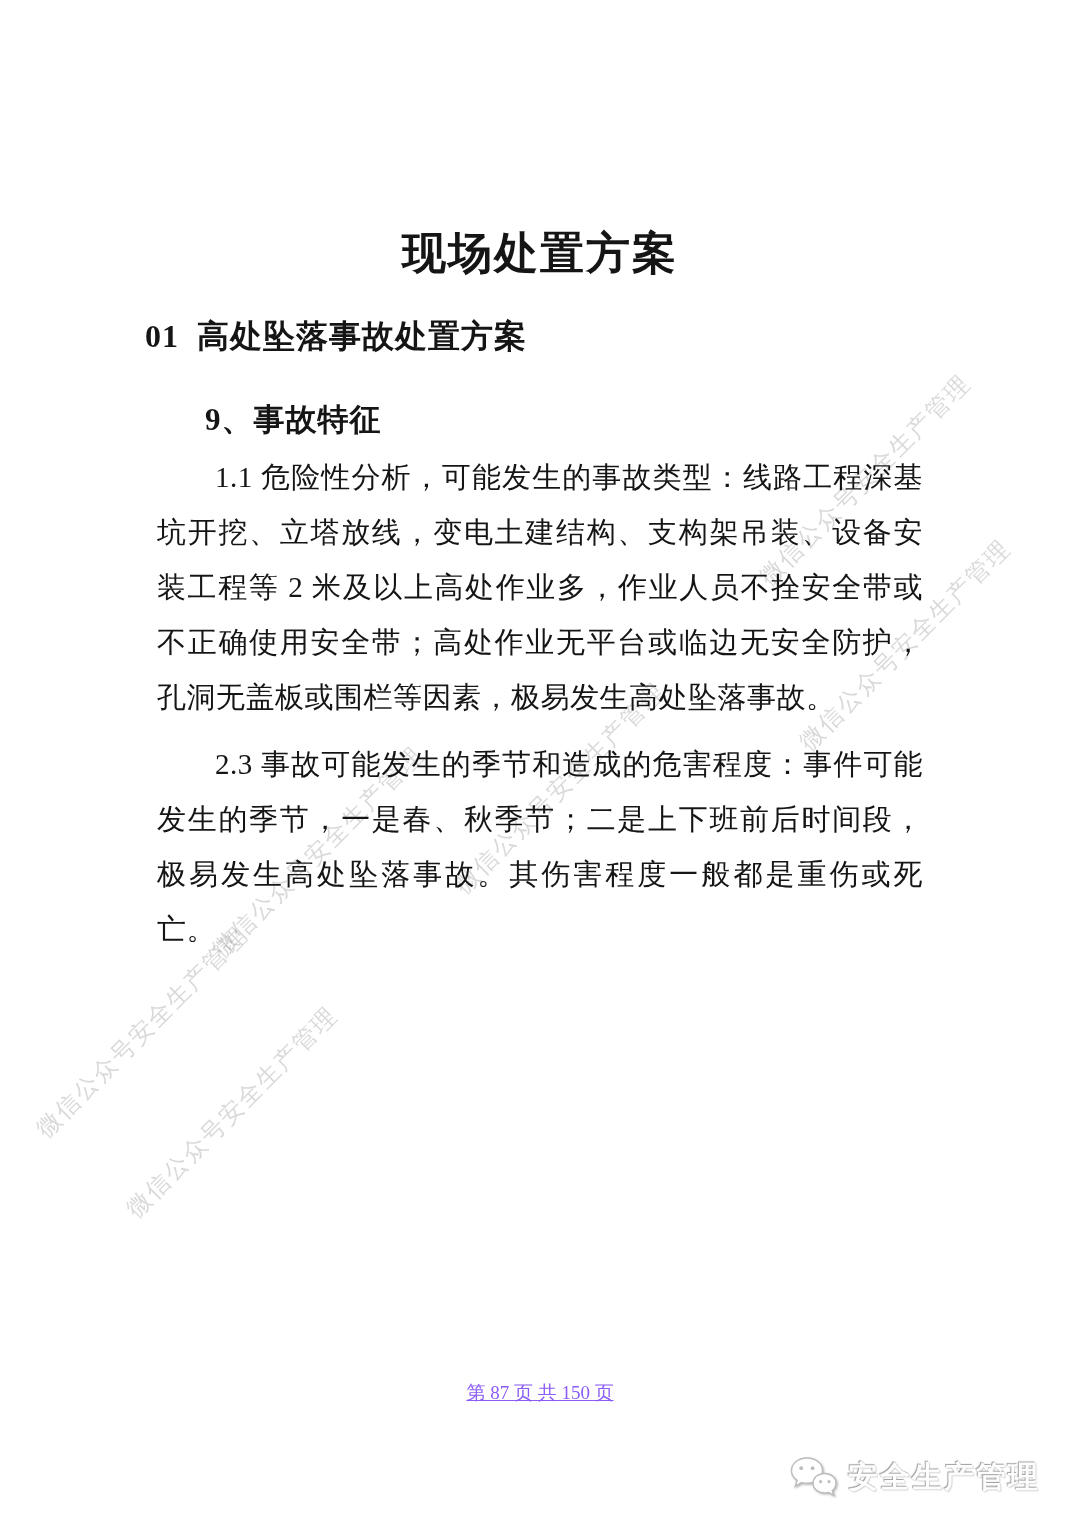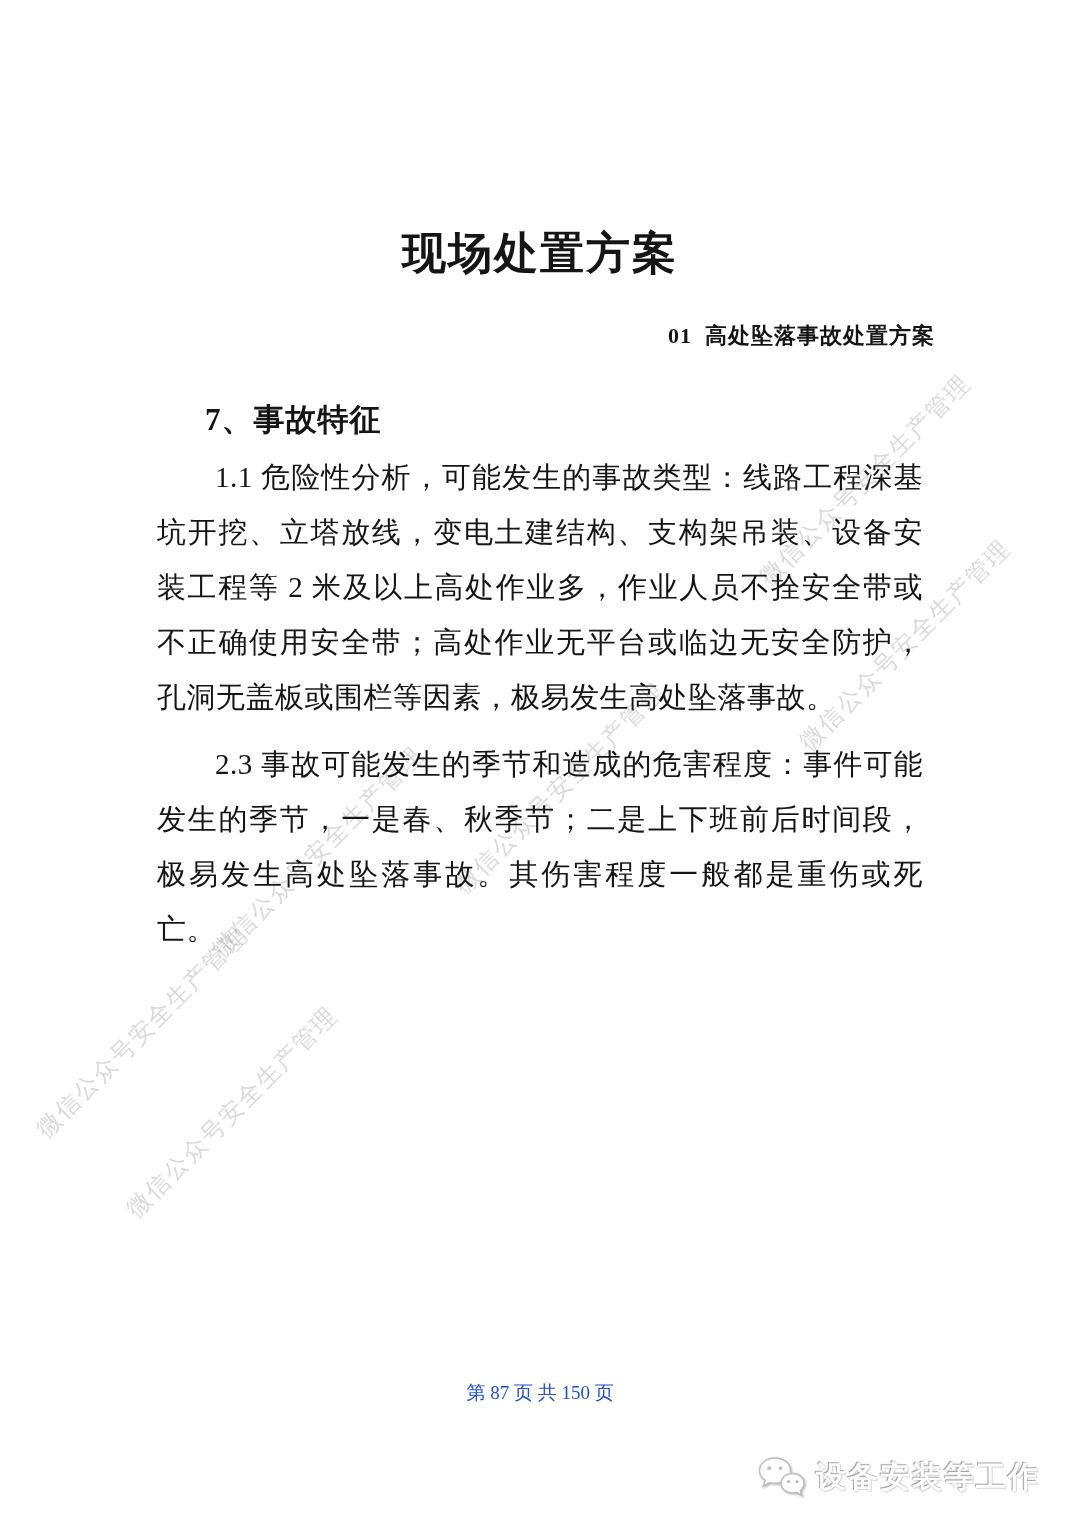"01 高处坠落事故处置方案" .doc-subtitle { font-size: 22px -> 32px; text-align: right -> left }
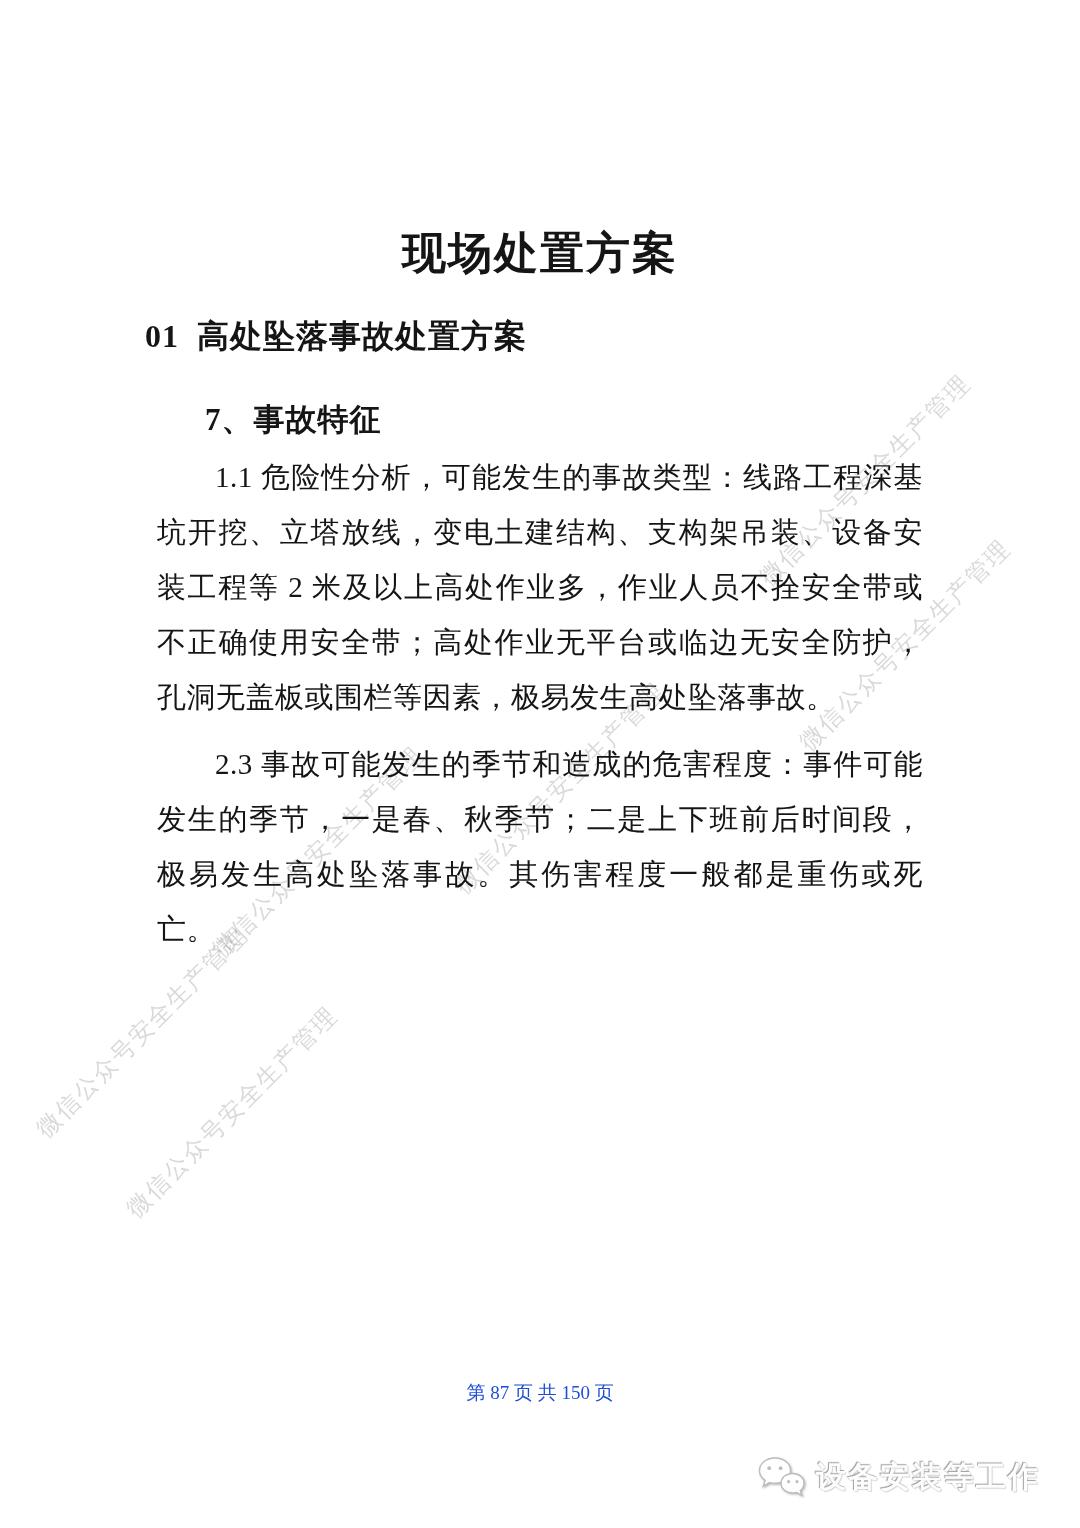"7、事故特征" h3.section-heading { text: 7 -> 9 }
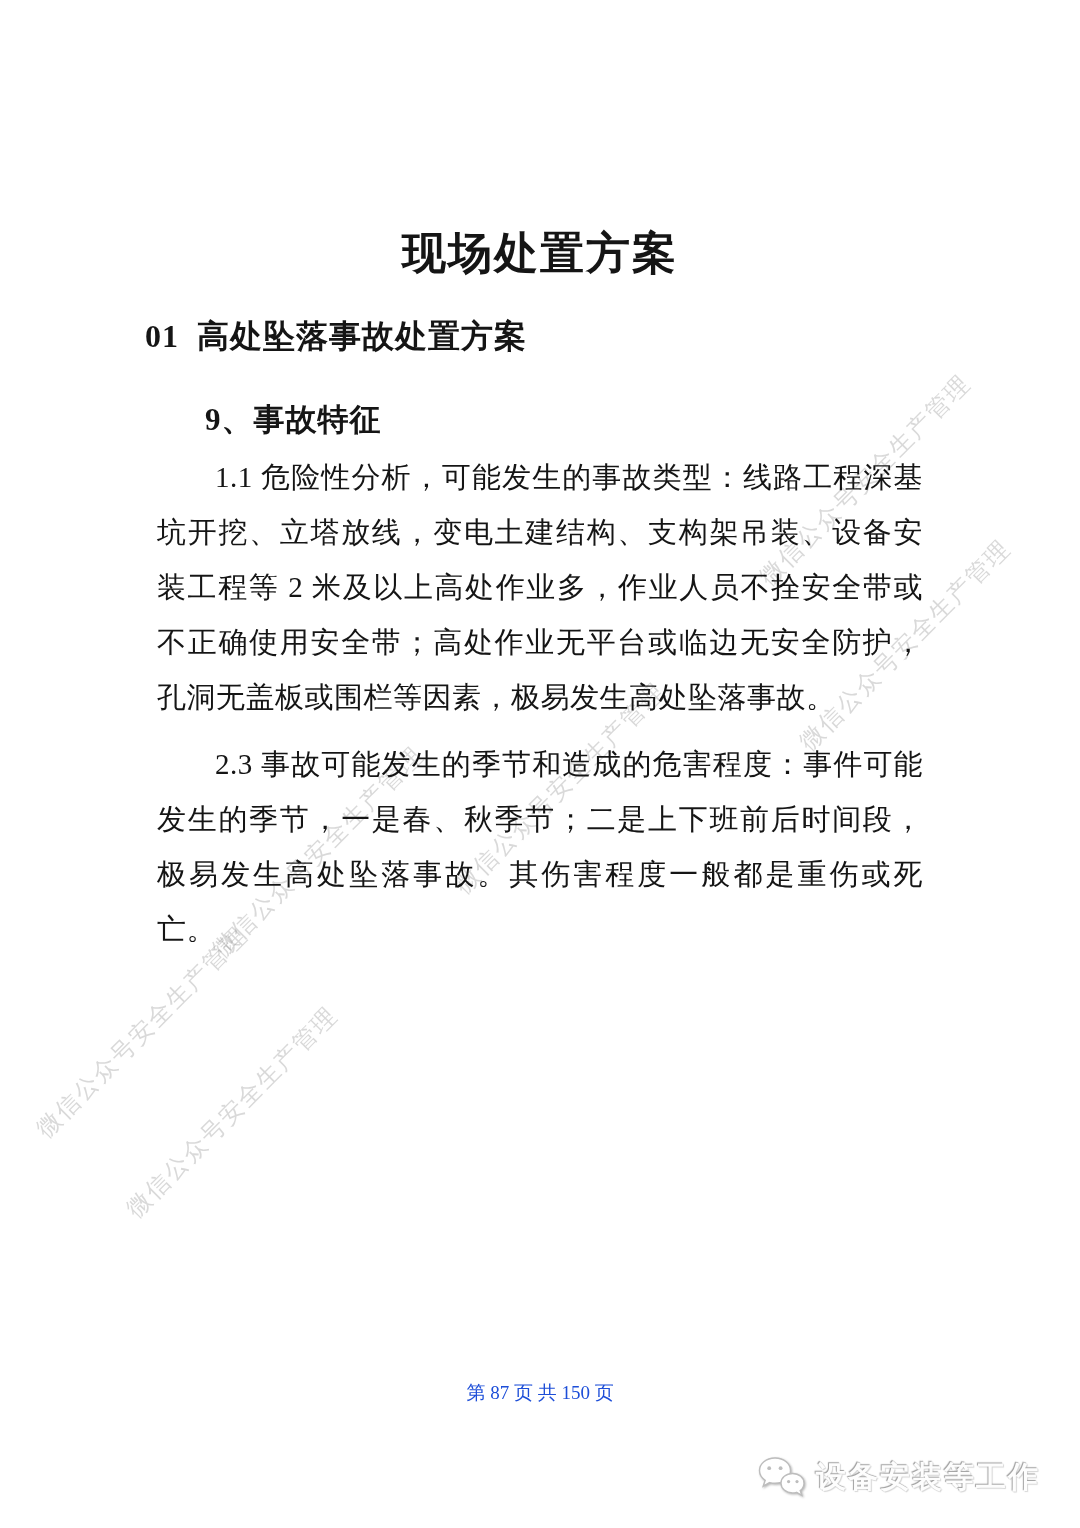"第 87 页 共 150" .page-footer { color: #1d4ed8 -> #8b5cf6; text-decoration: none -> underline }
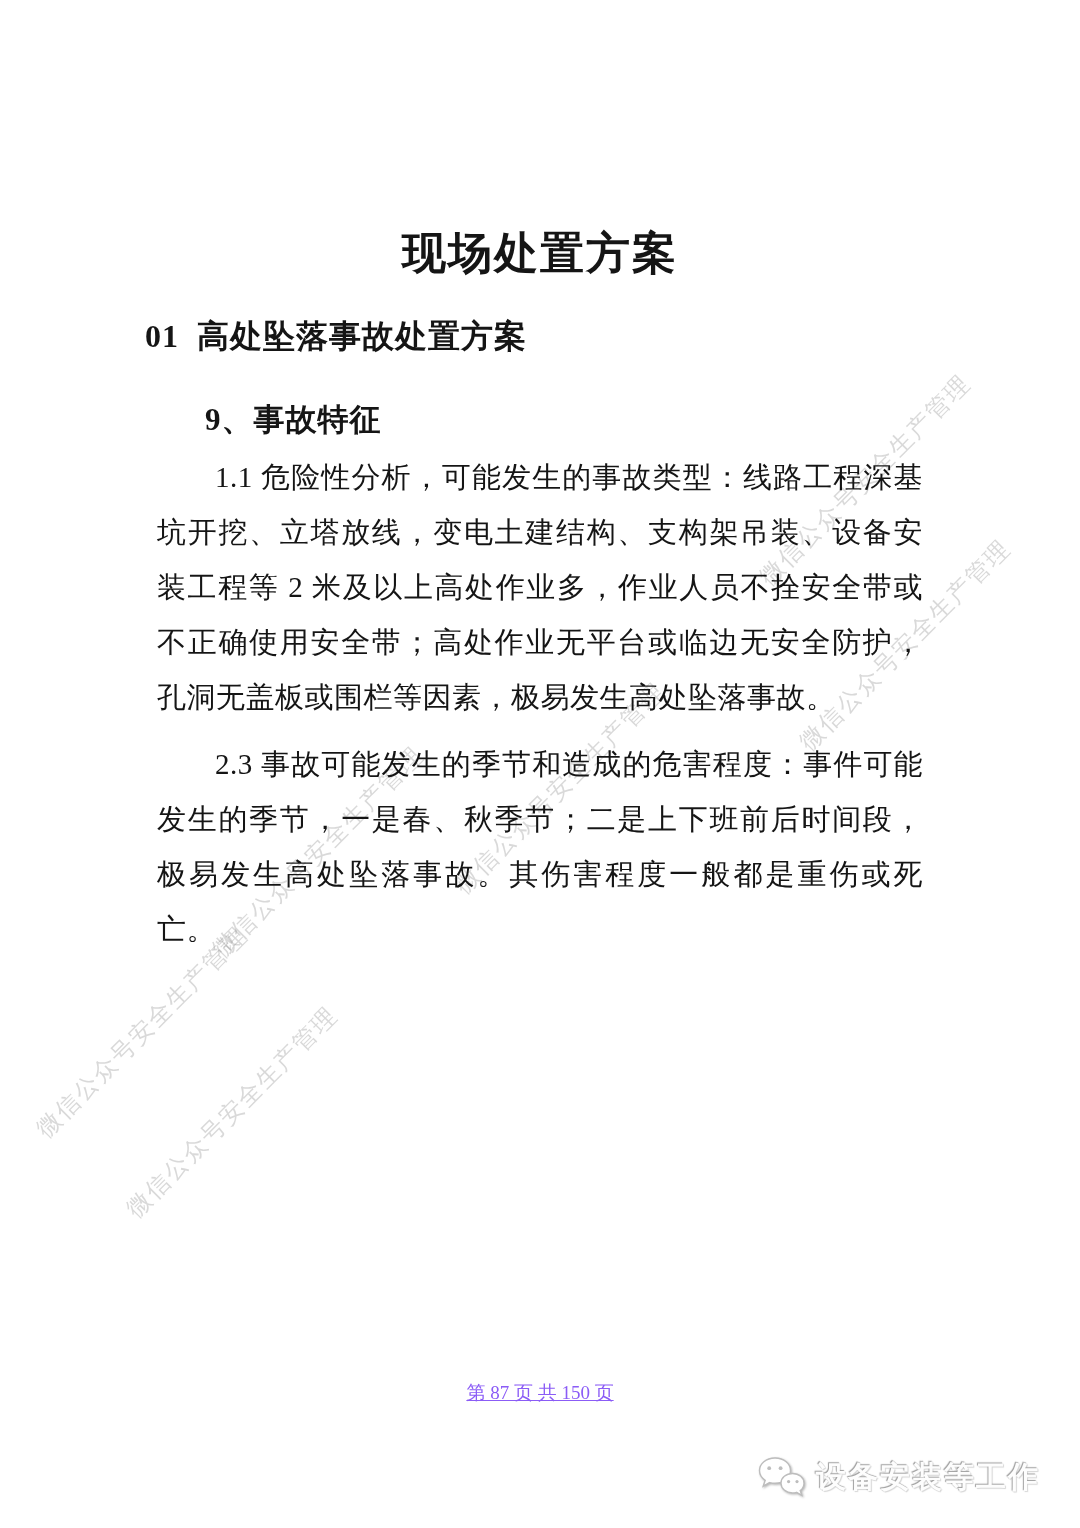"设备安装等工作" span.brand-name { text: 设备安装等工作 -> 安全生产管理 }
